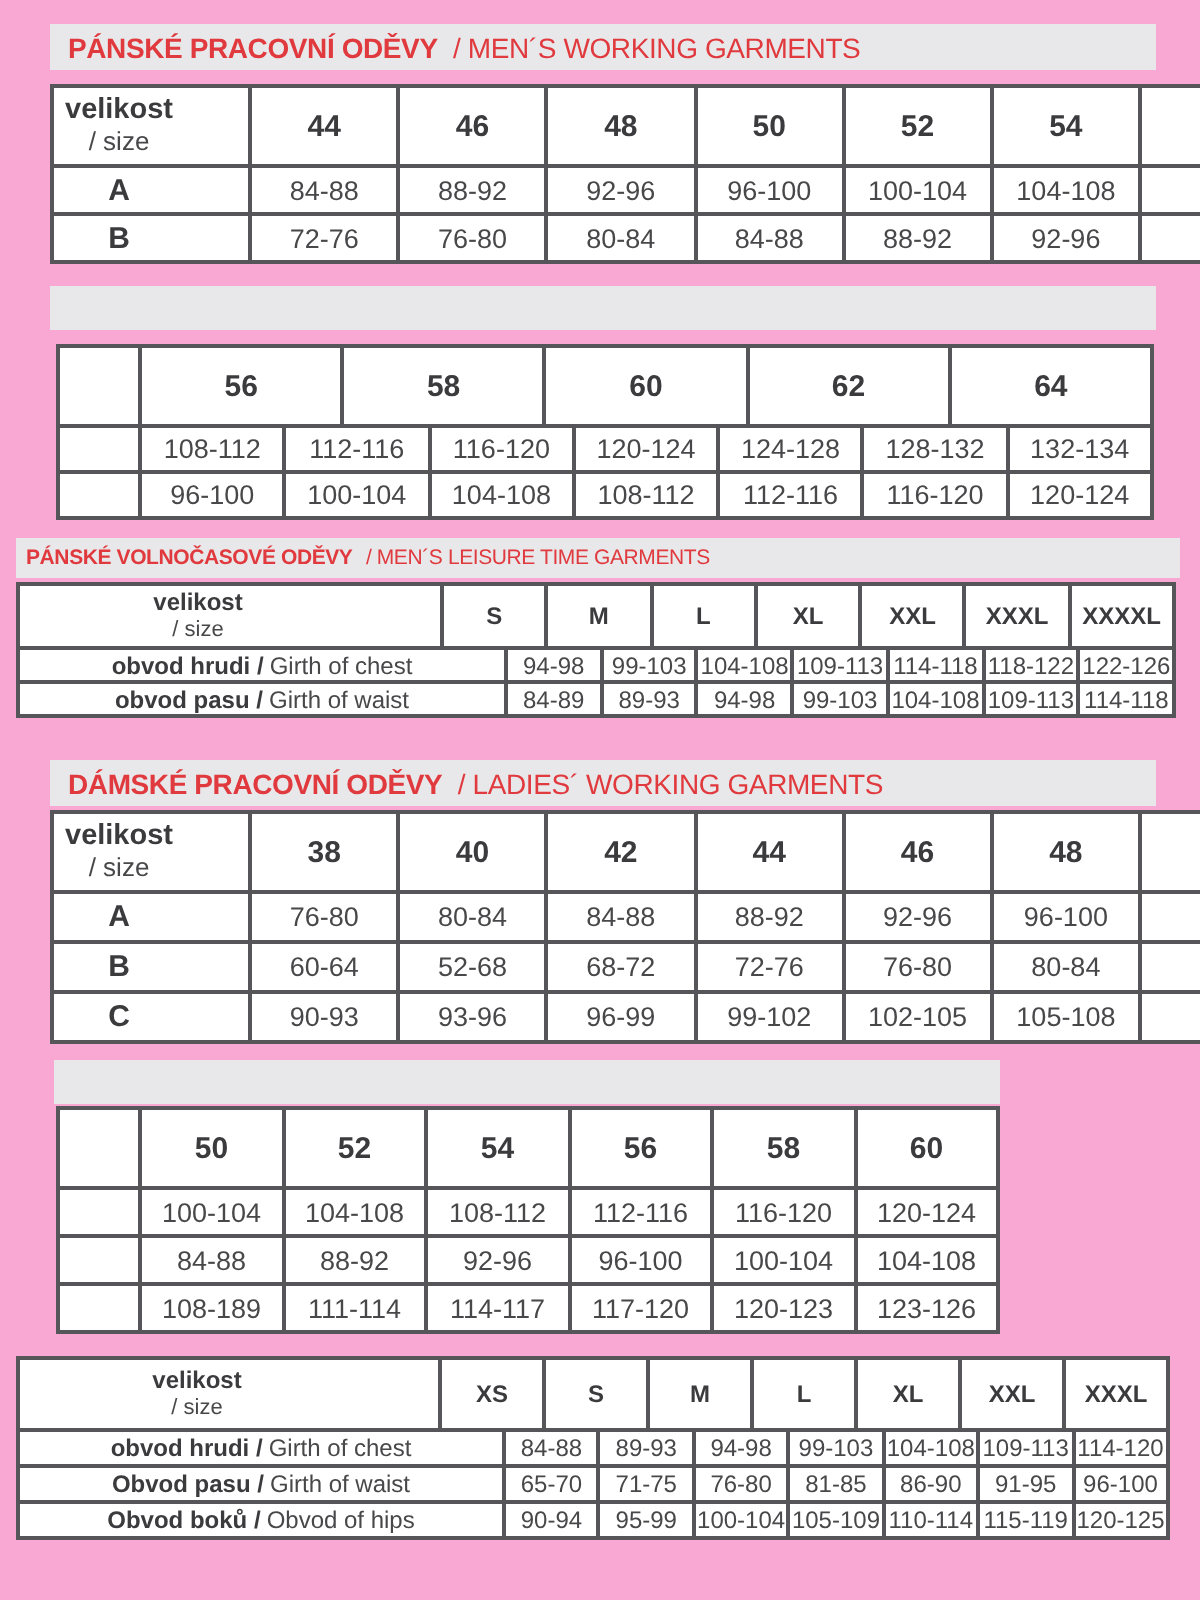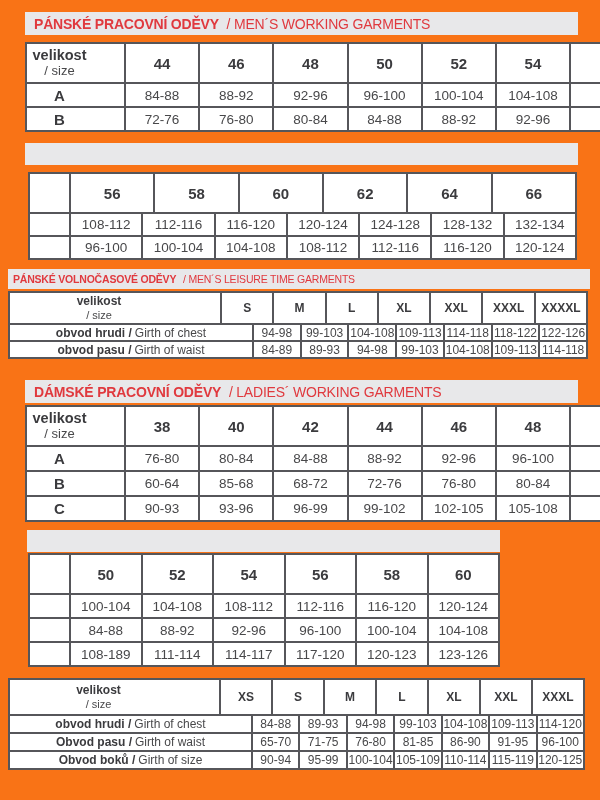"PÁNSKÉ PRACOVNÍ ODĚVY / MEN´S" .page { background: #f97316 -> #f9a8d4 }
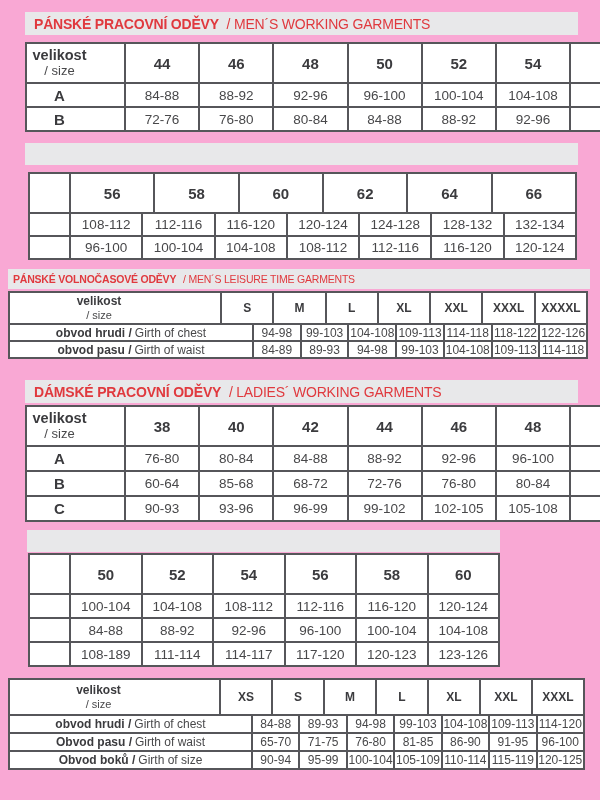"66" div.cell { html: <div>66</div> -> none }
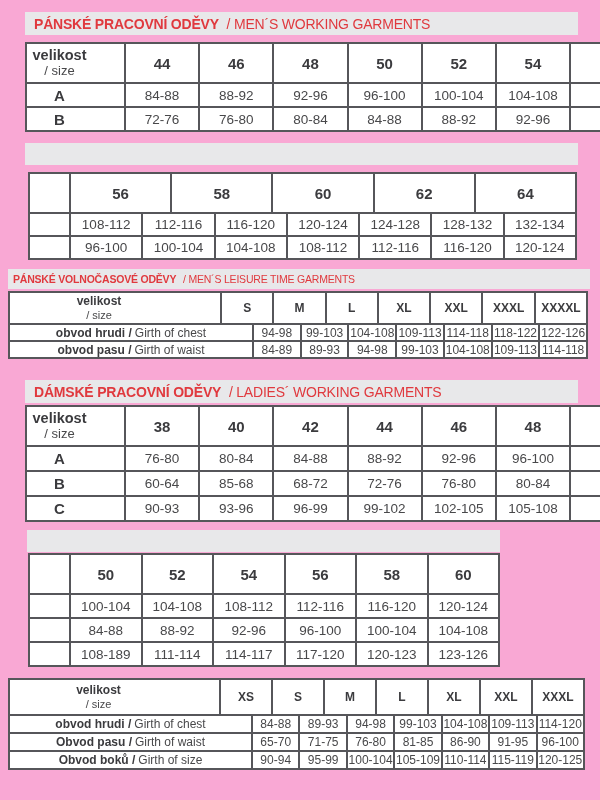"85-68" div.cell { text: 85-68 -> 52-68 }
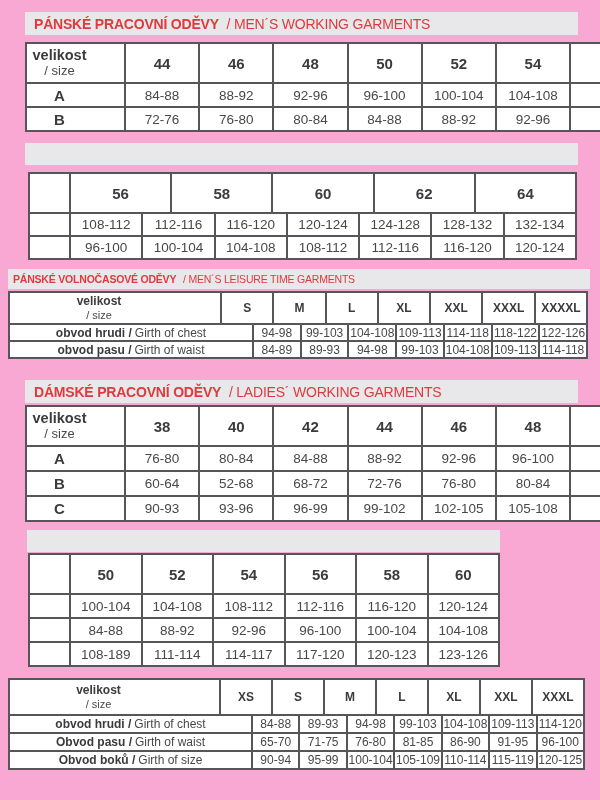"Girth of size" span.r { text: Girth of size -> Obvod of hips }
